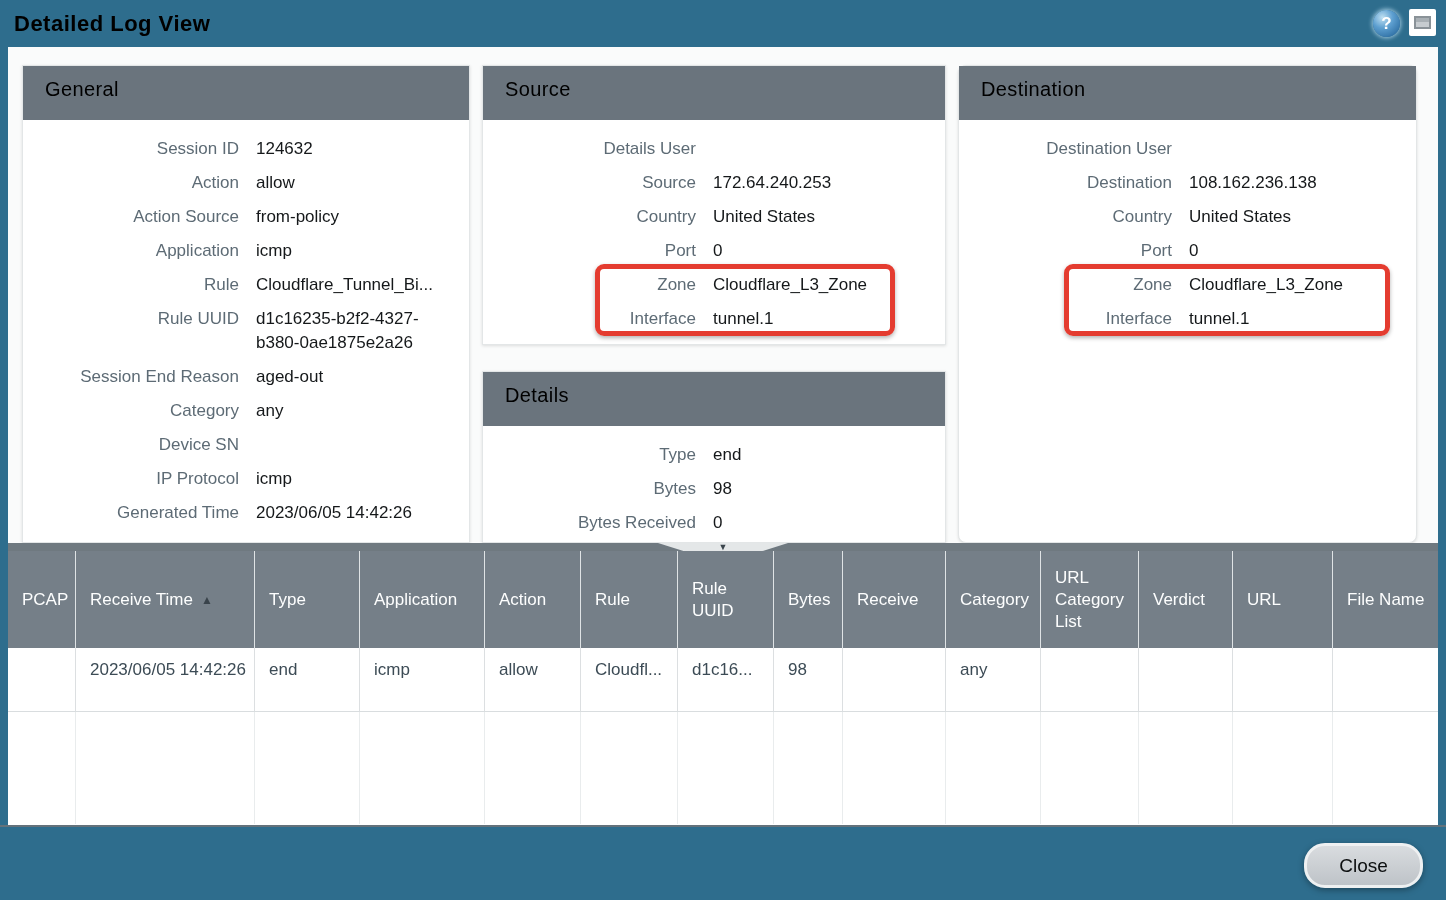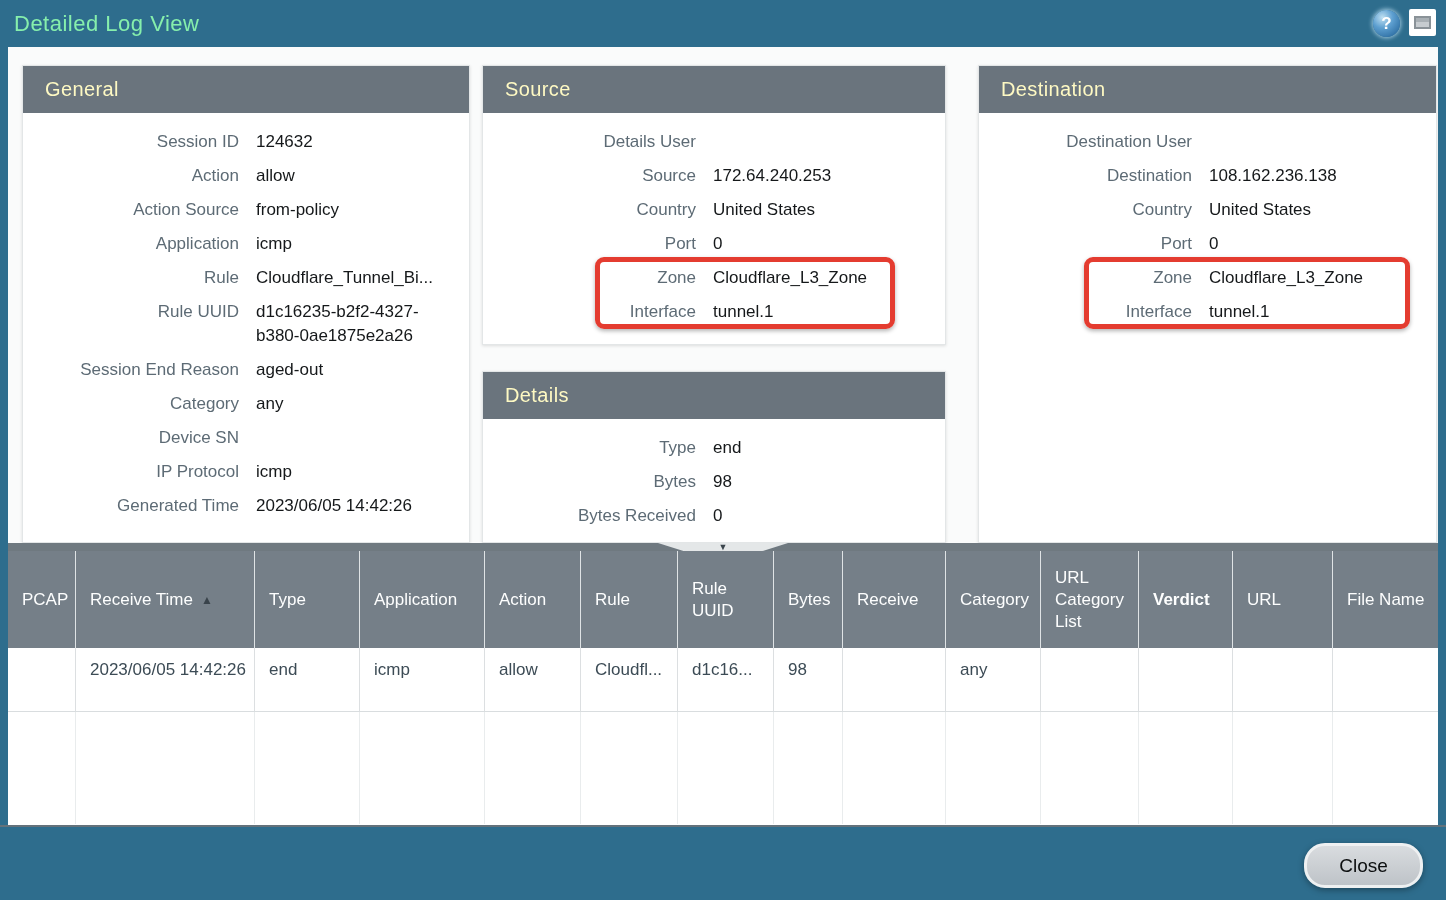"Detailed Log View" .titlebar .title { color: #86efac -> #000000; font-weight: 400 -> 700 }
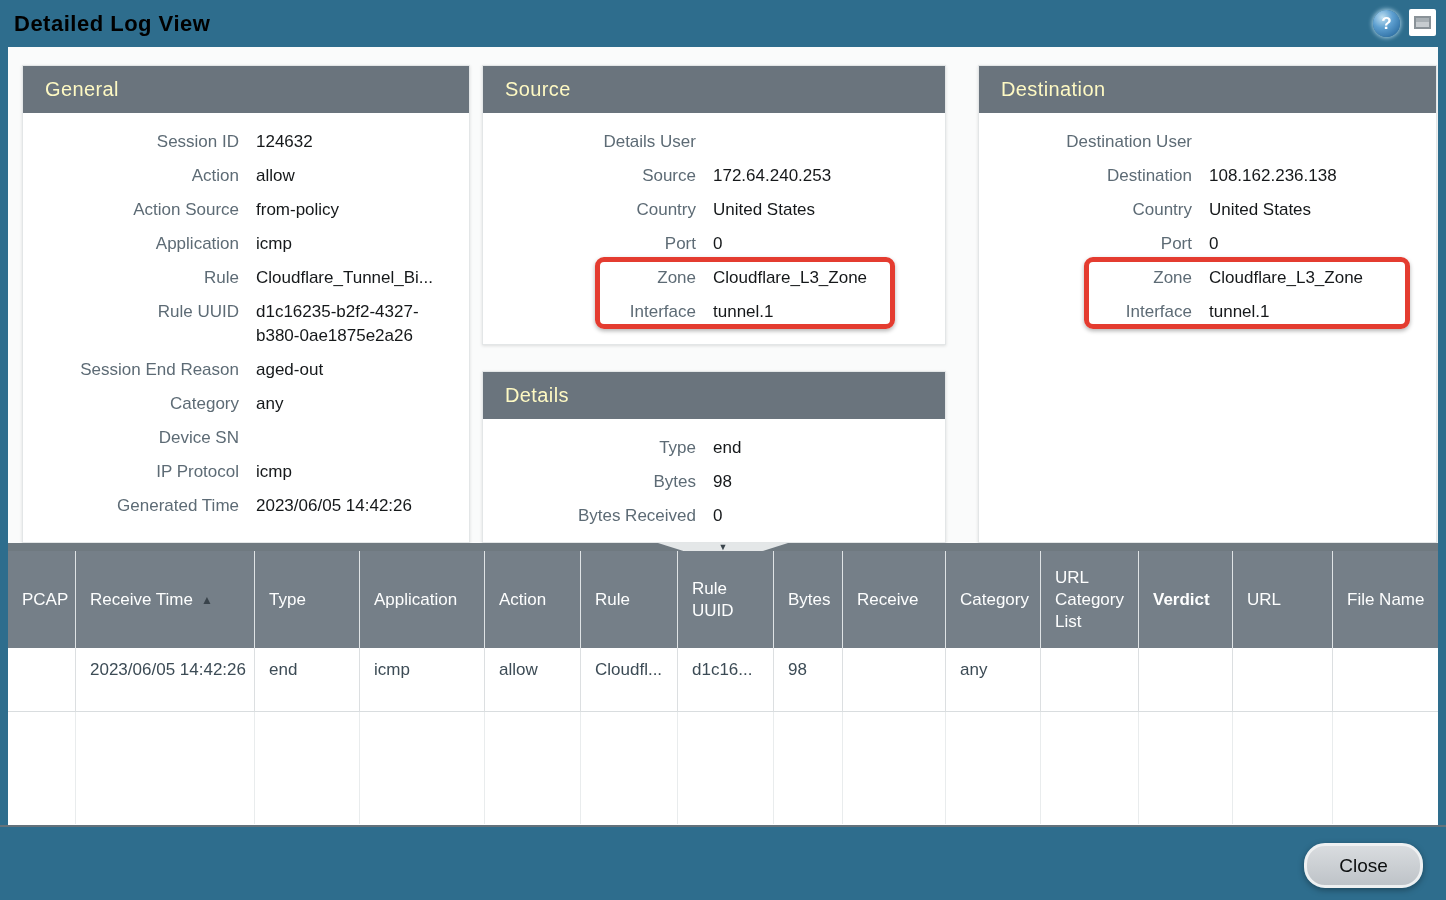"General" .panel-header { color: #fef9c3 -> #000000; height: 47px -> 54px }
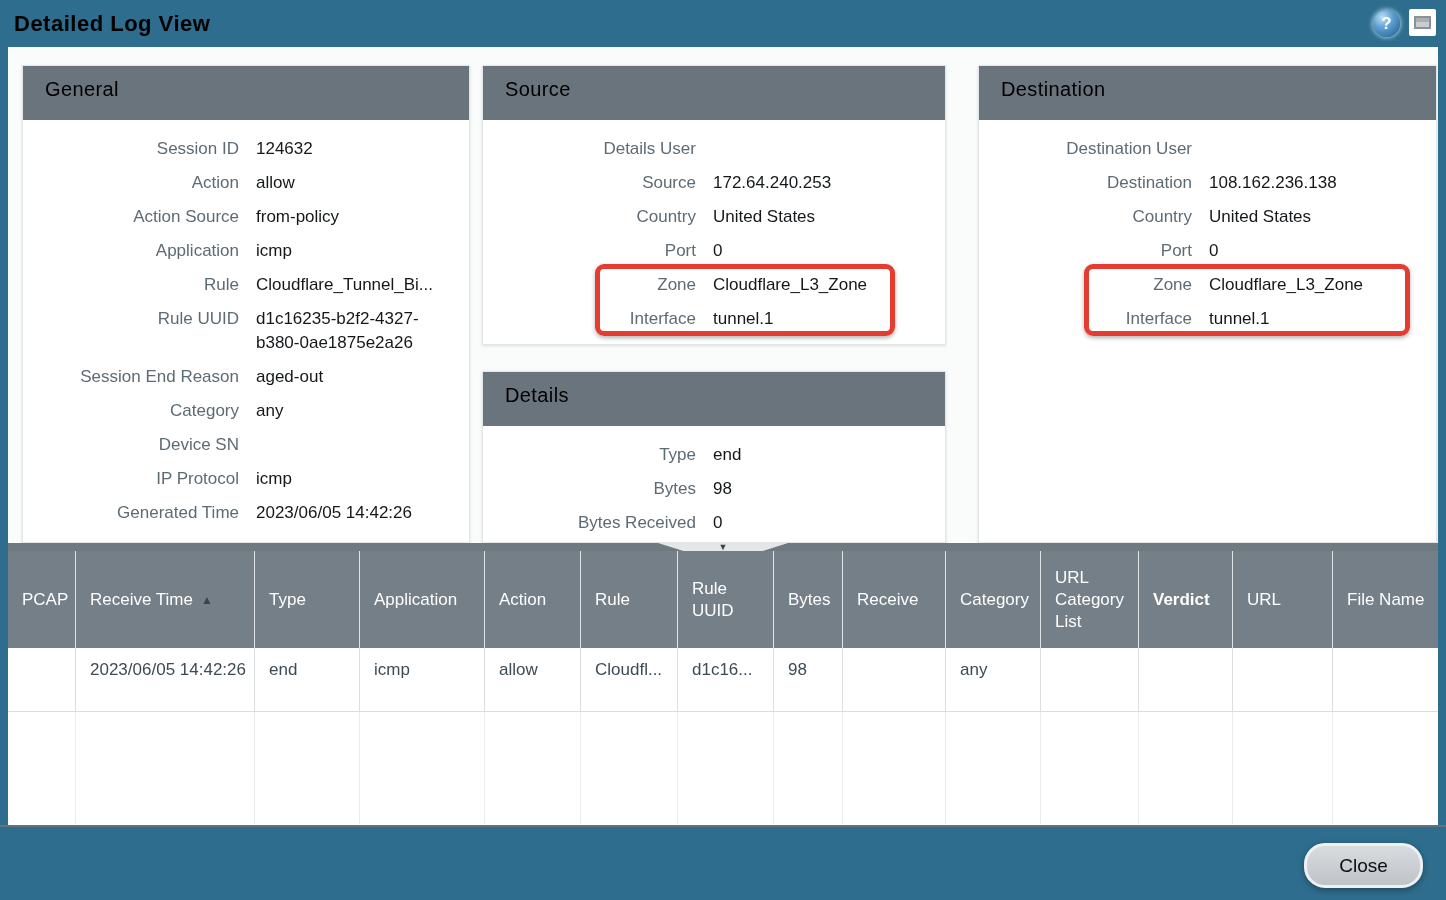"Destination" .panel-destination { border-radius: none -> 8px; left: 970px -> 950px }
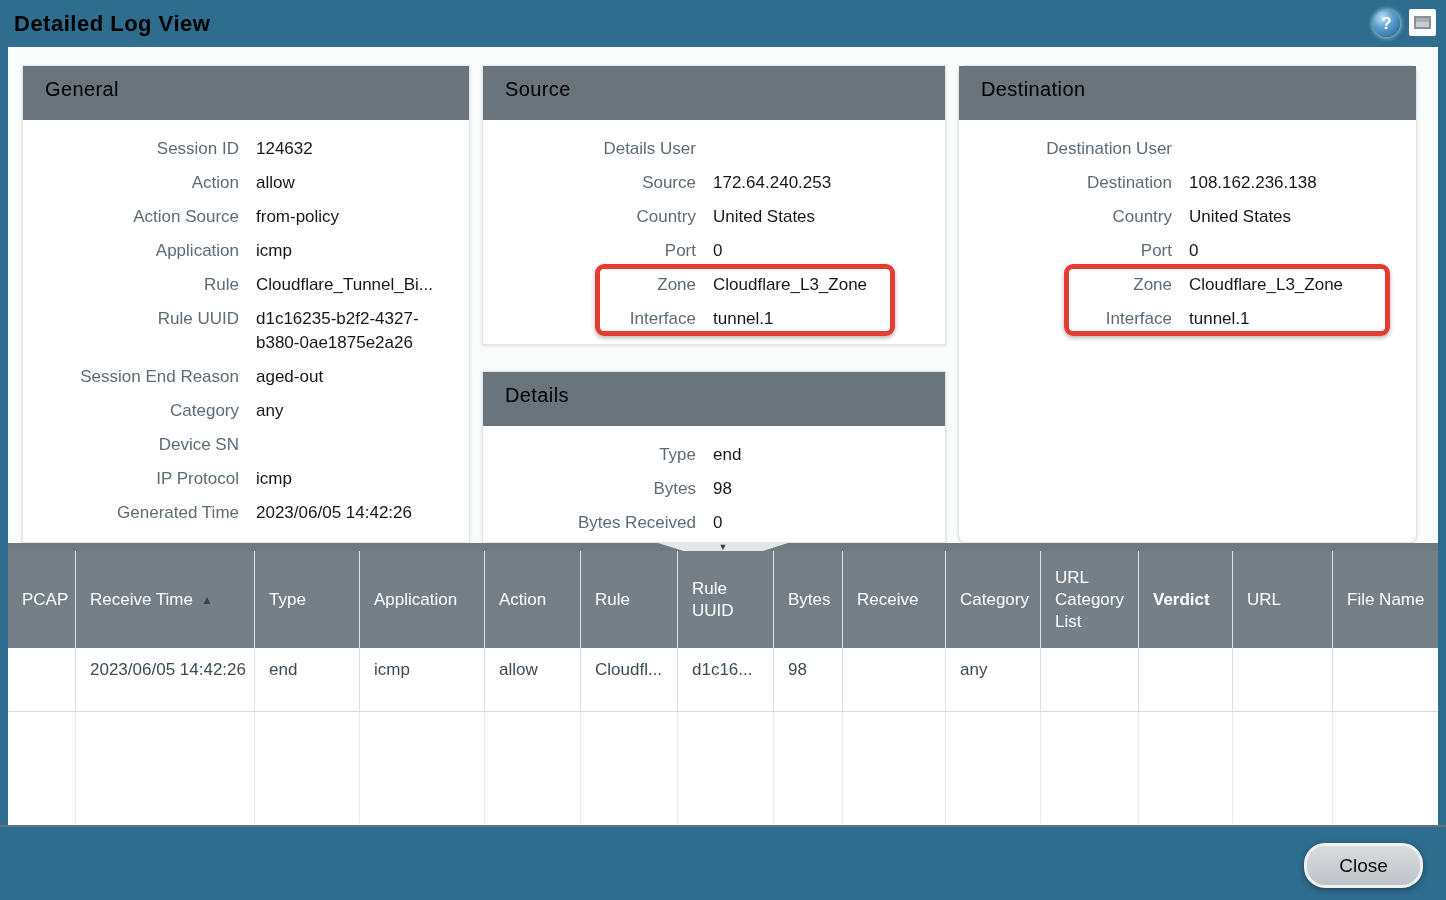"Verdict" .c11 { font-weight: bold -> none }
